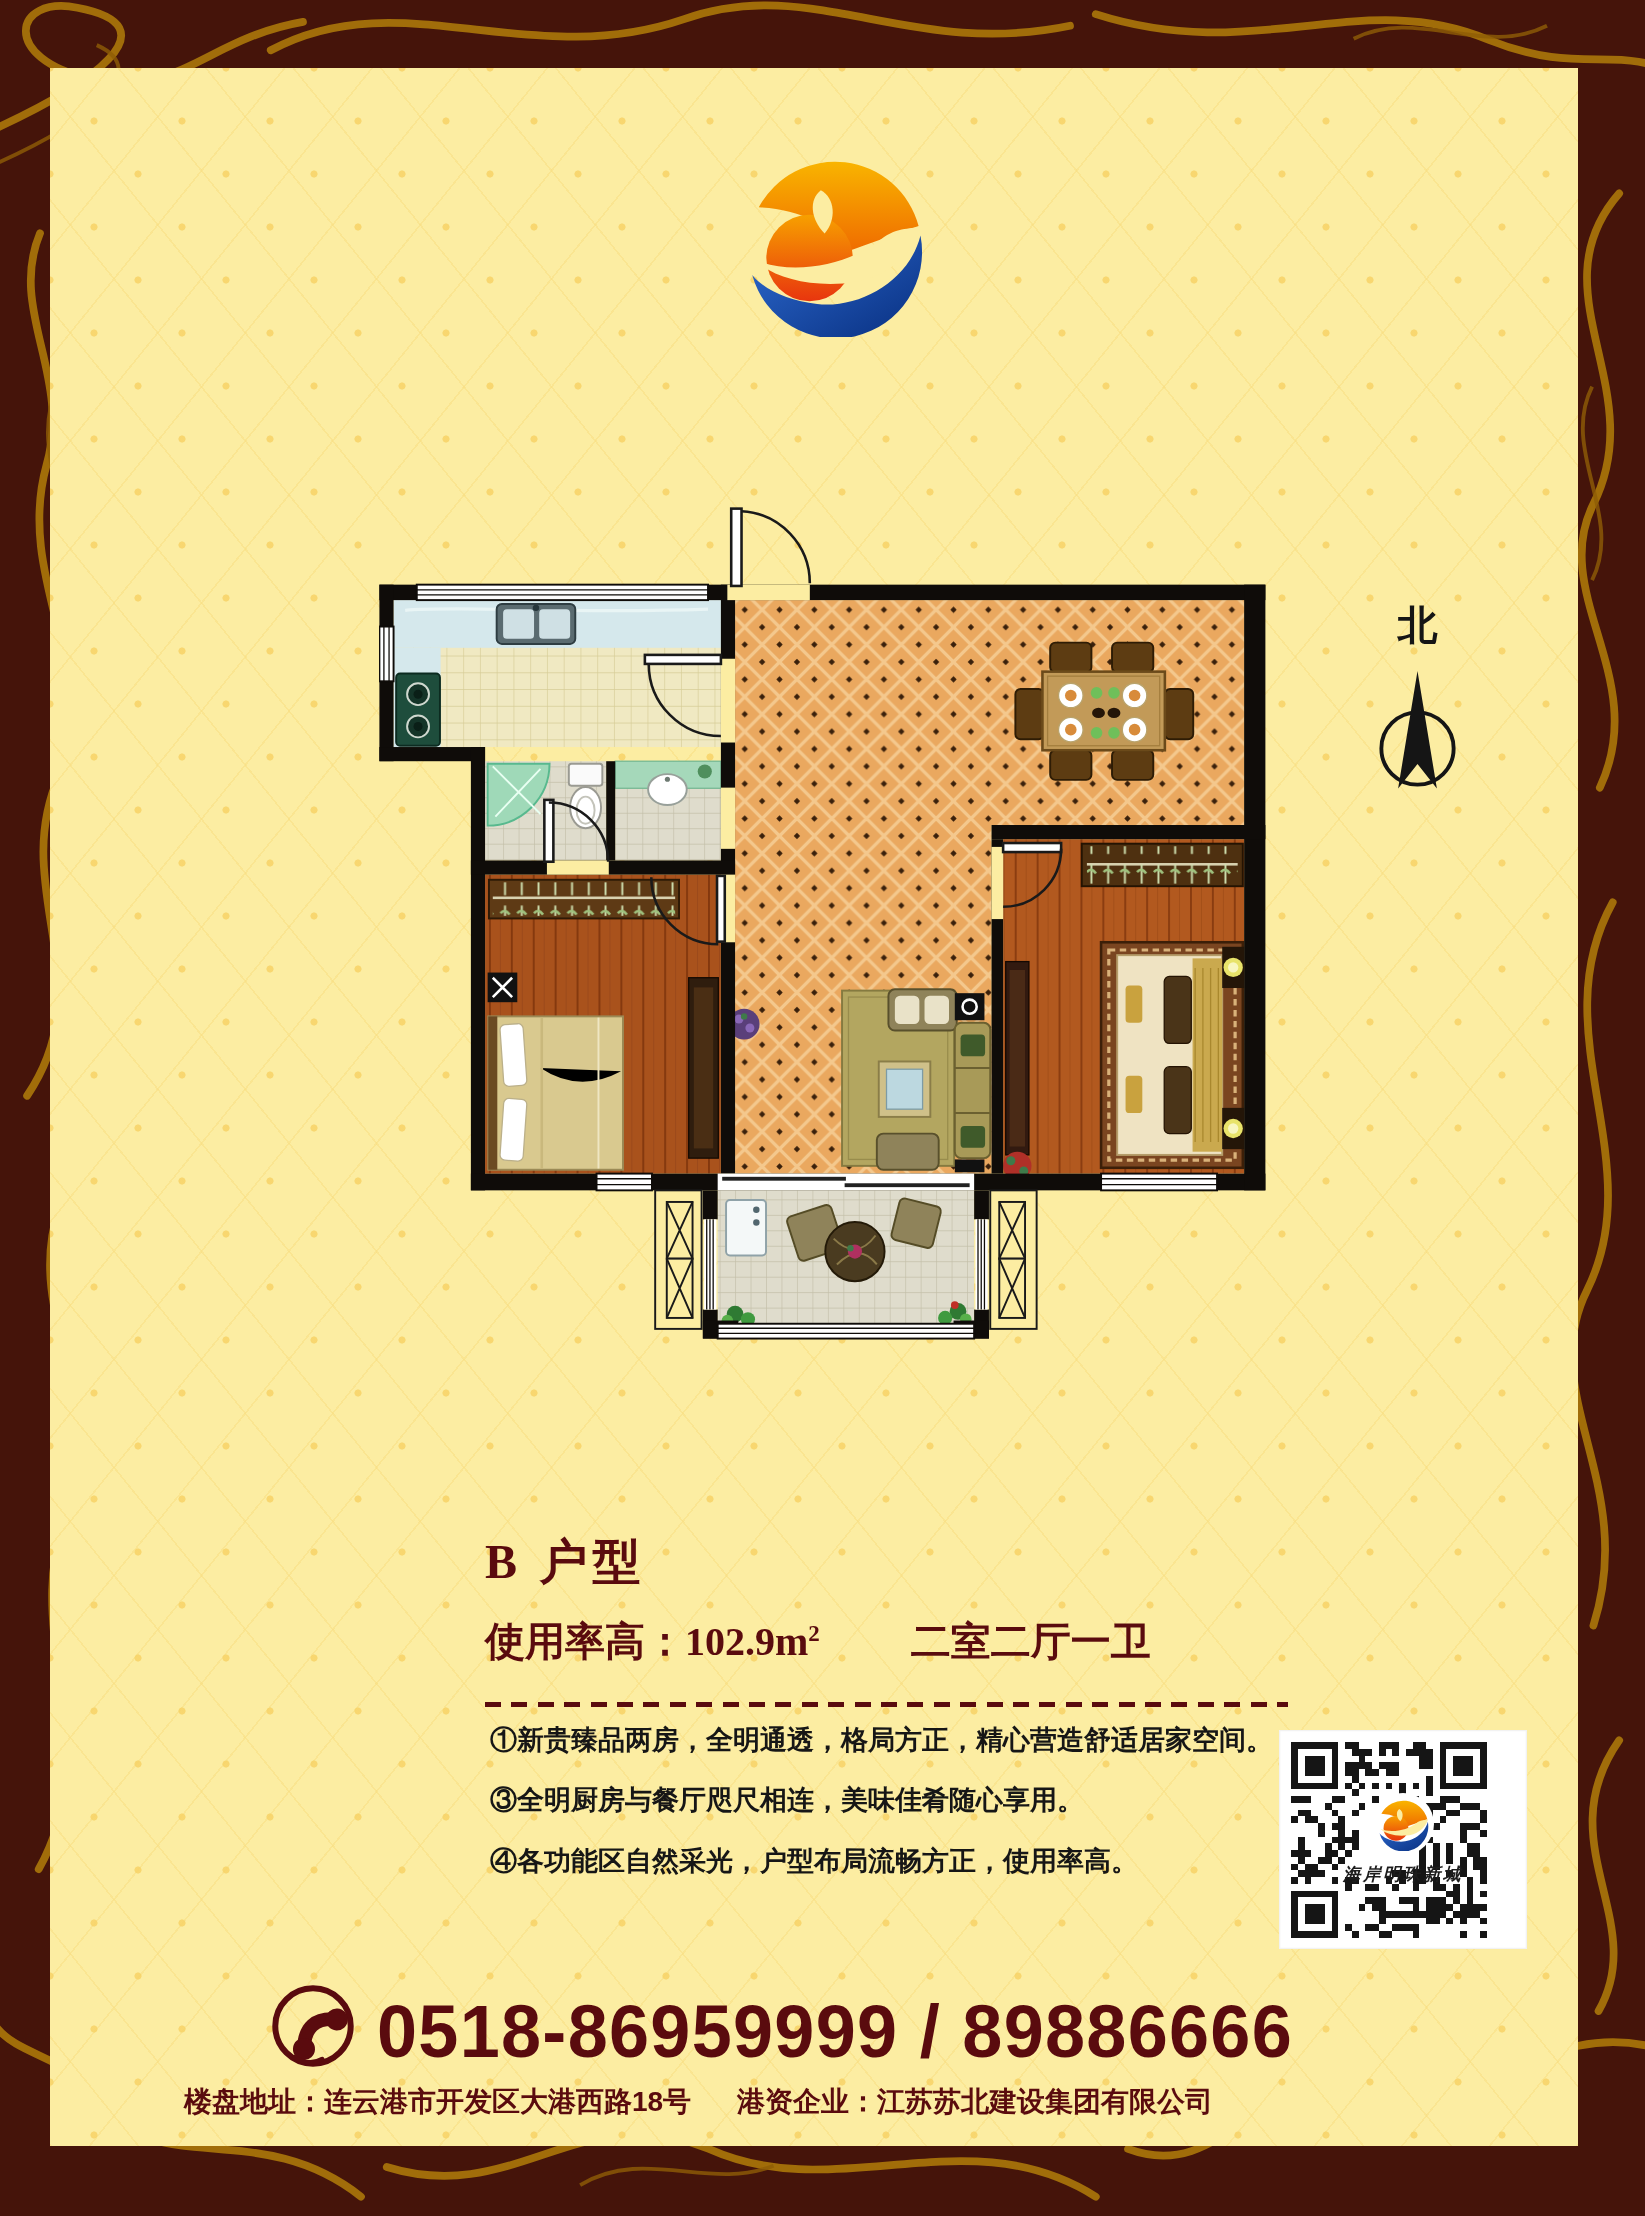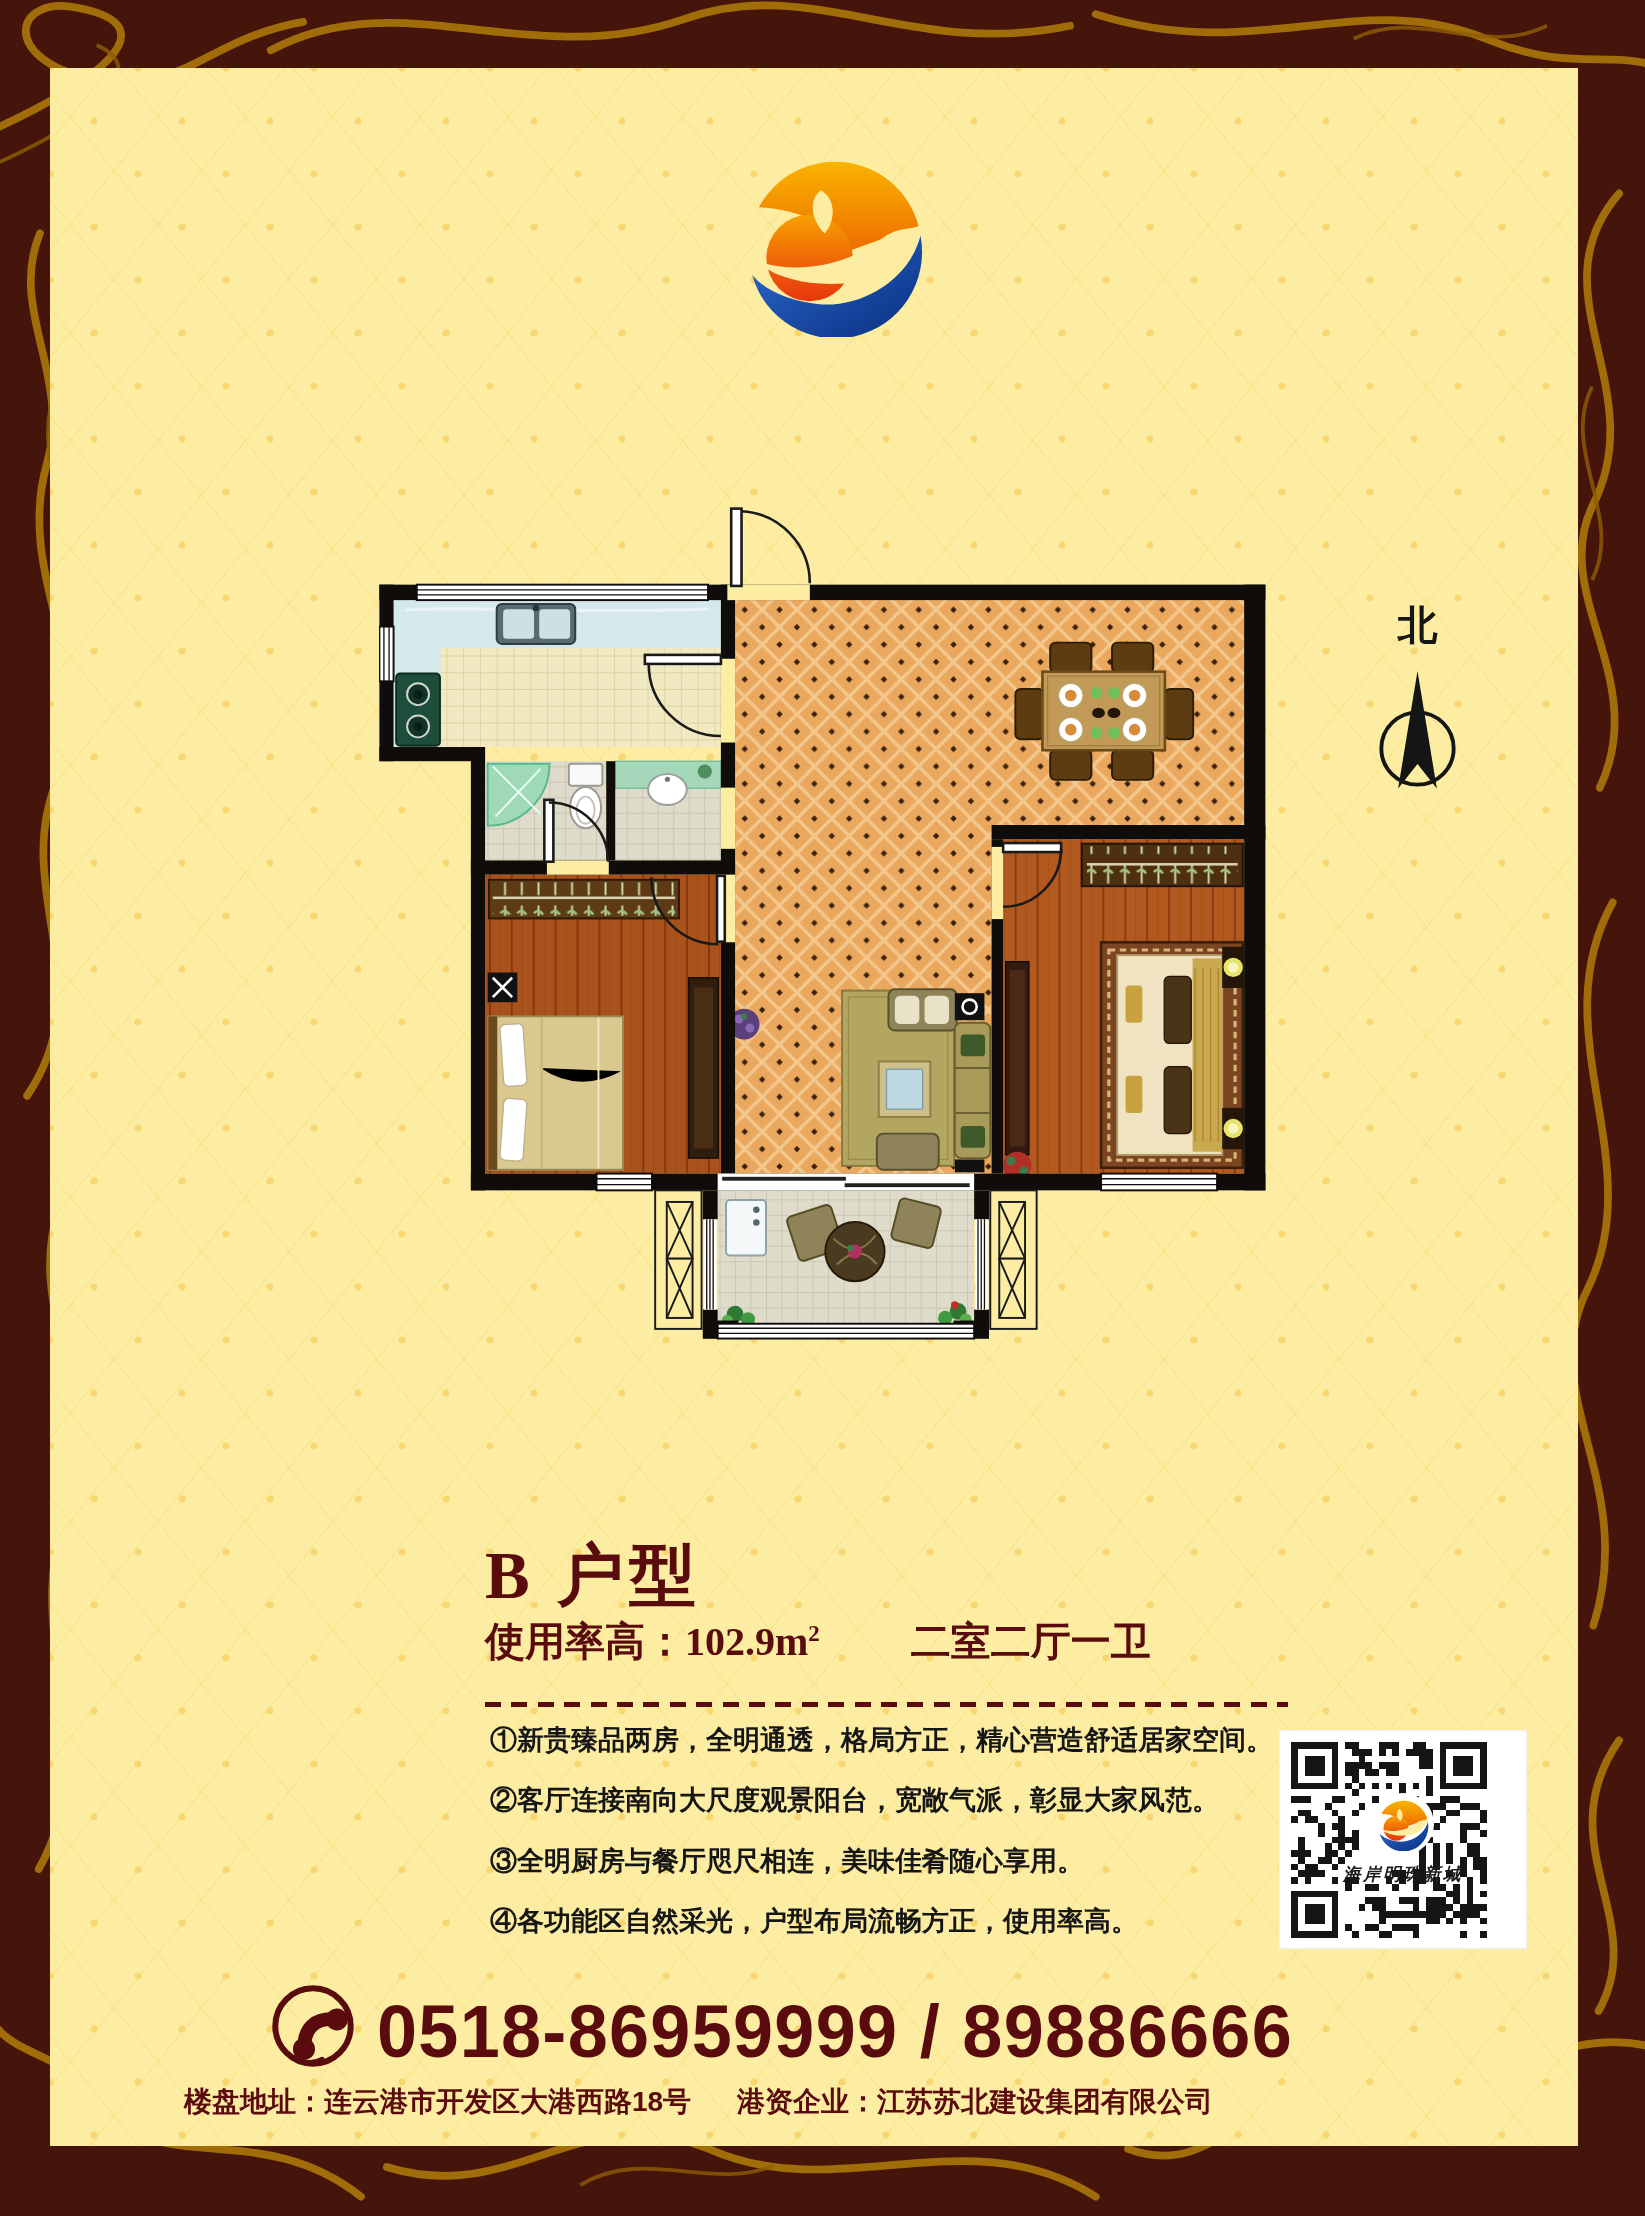"B 户型" .unit-title { font-size: 67px -> 48px }
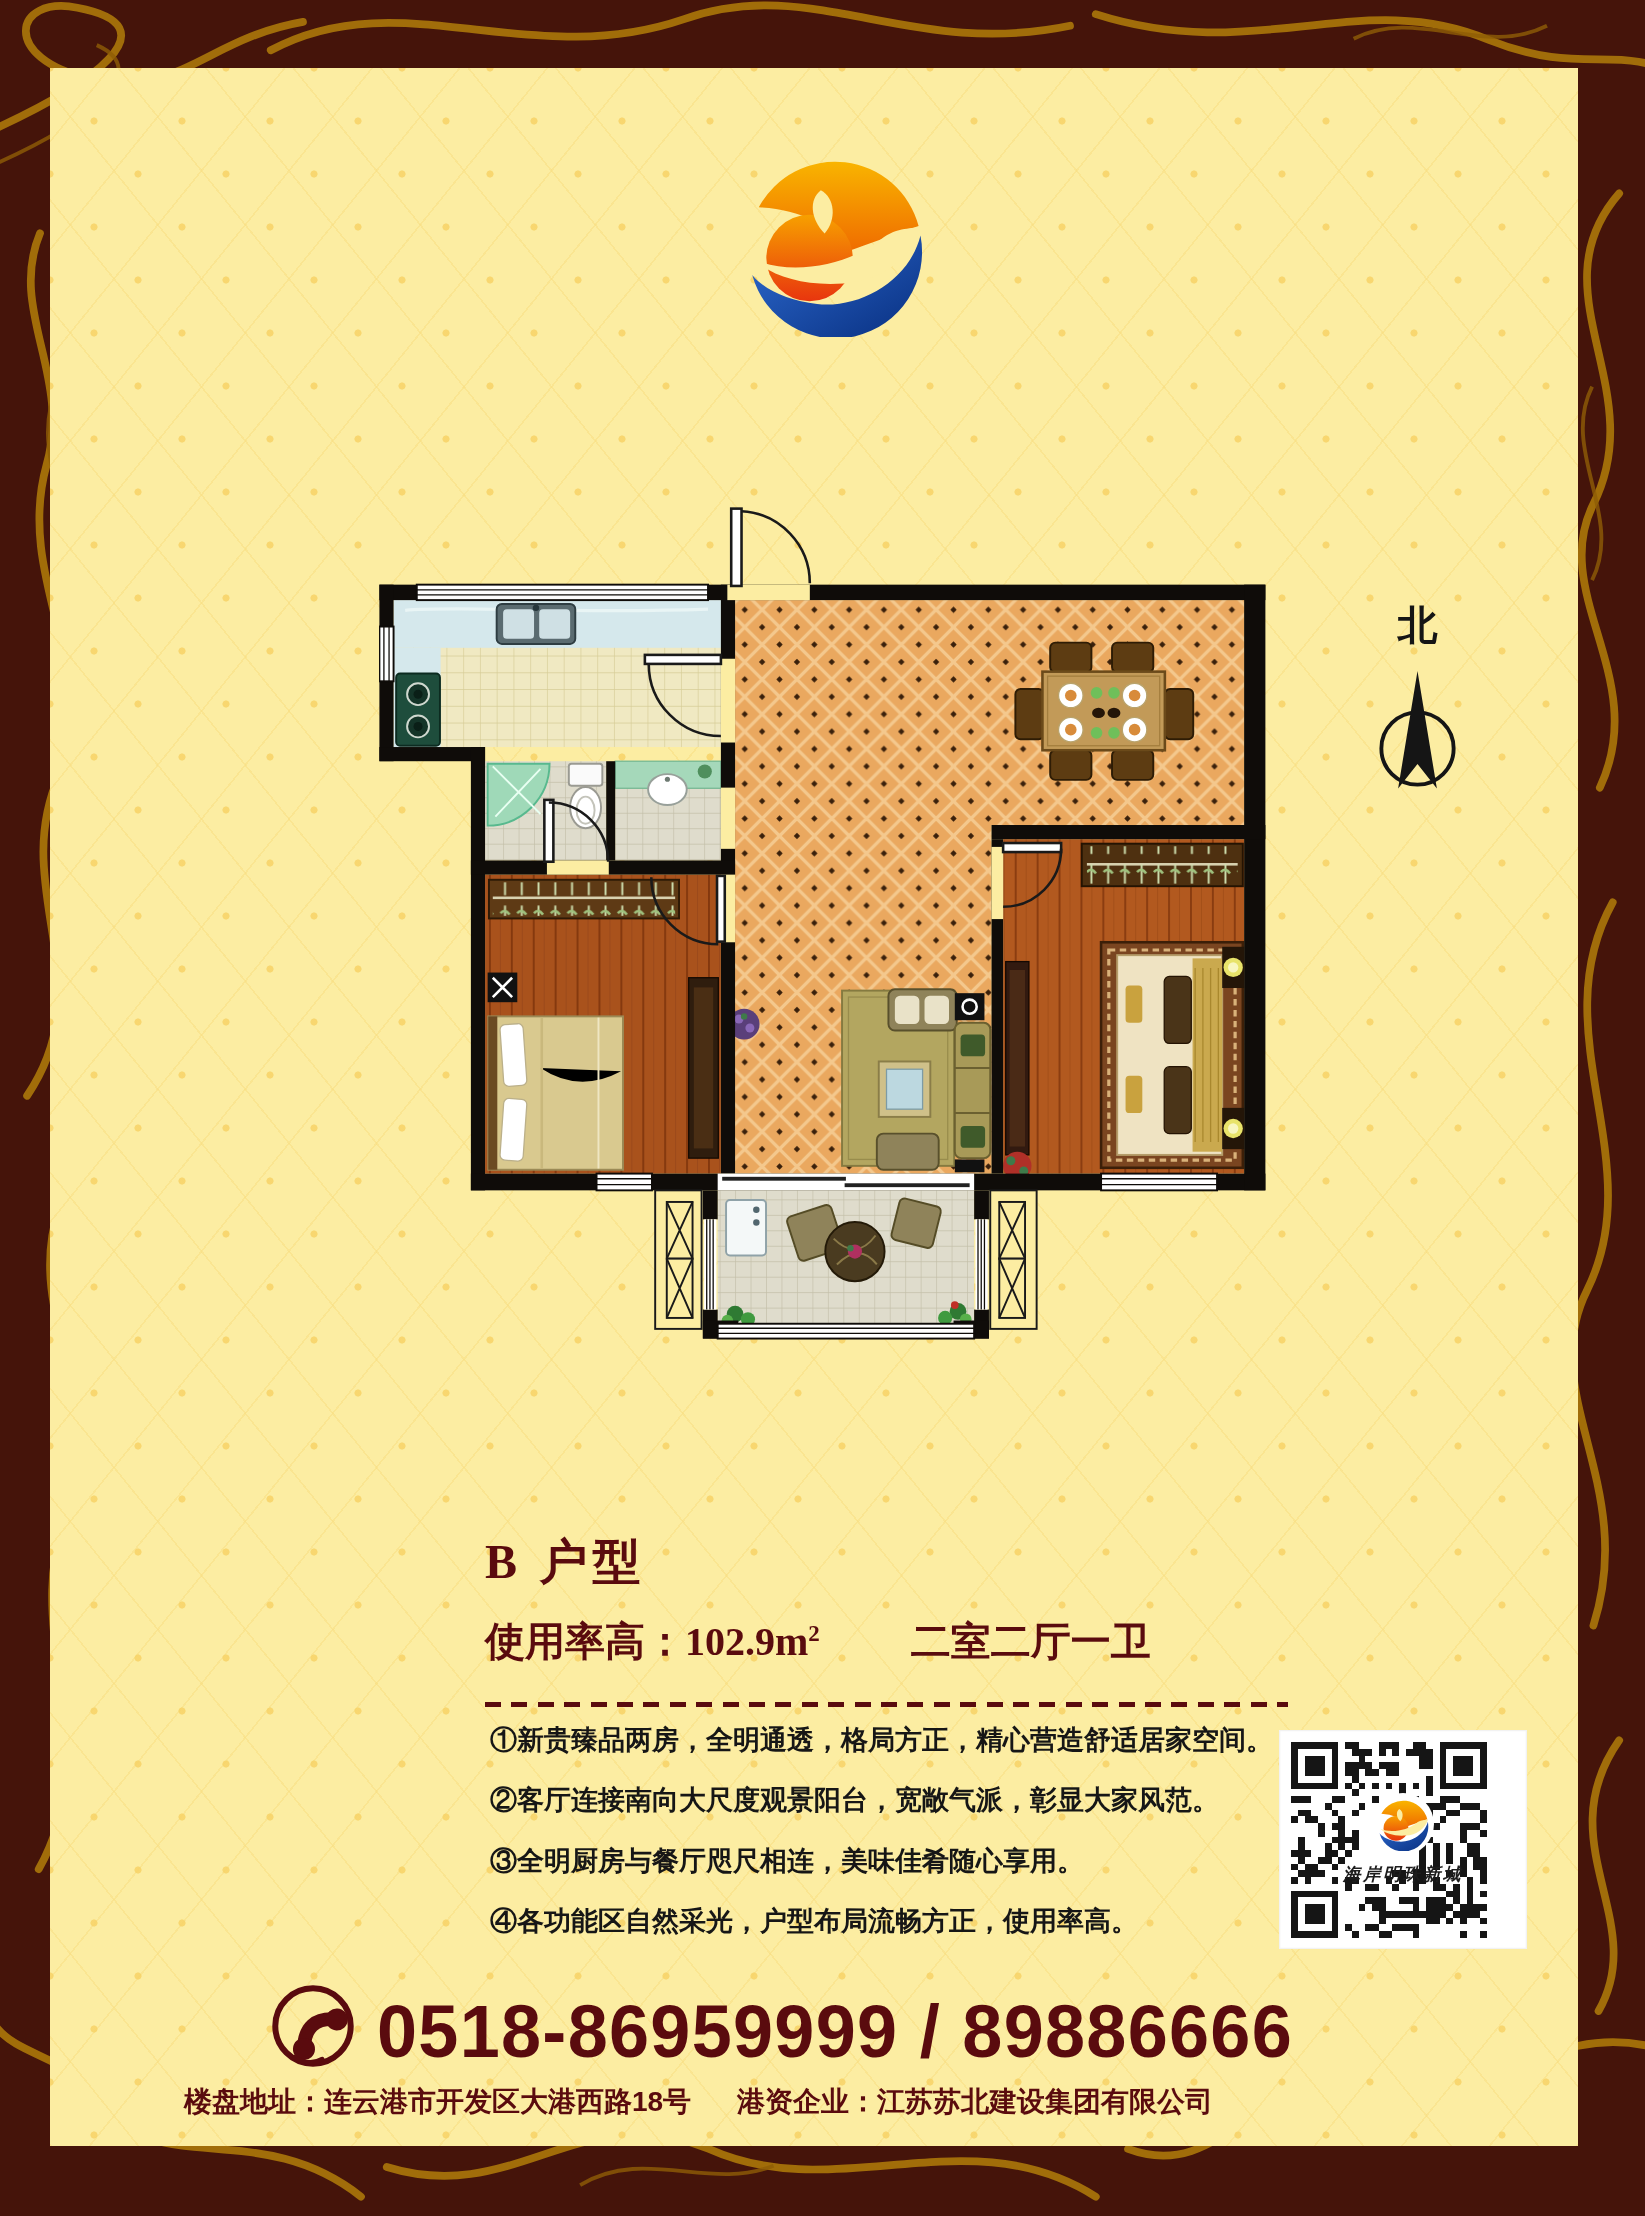"②客厅连接南向大尺度观景阳台，宽敞气派，彰显大家风范。" li { html: <li>②客厅连接南向大尺度观景阳台，宽敞气派，彰显大家风范。</li> -> none }
